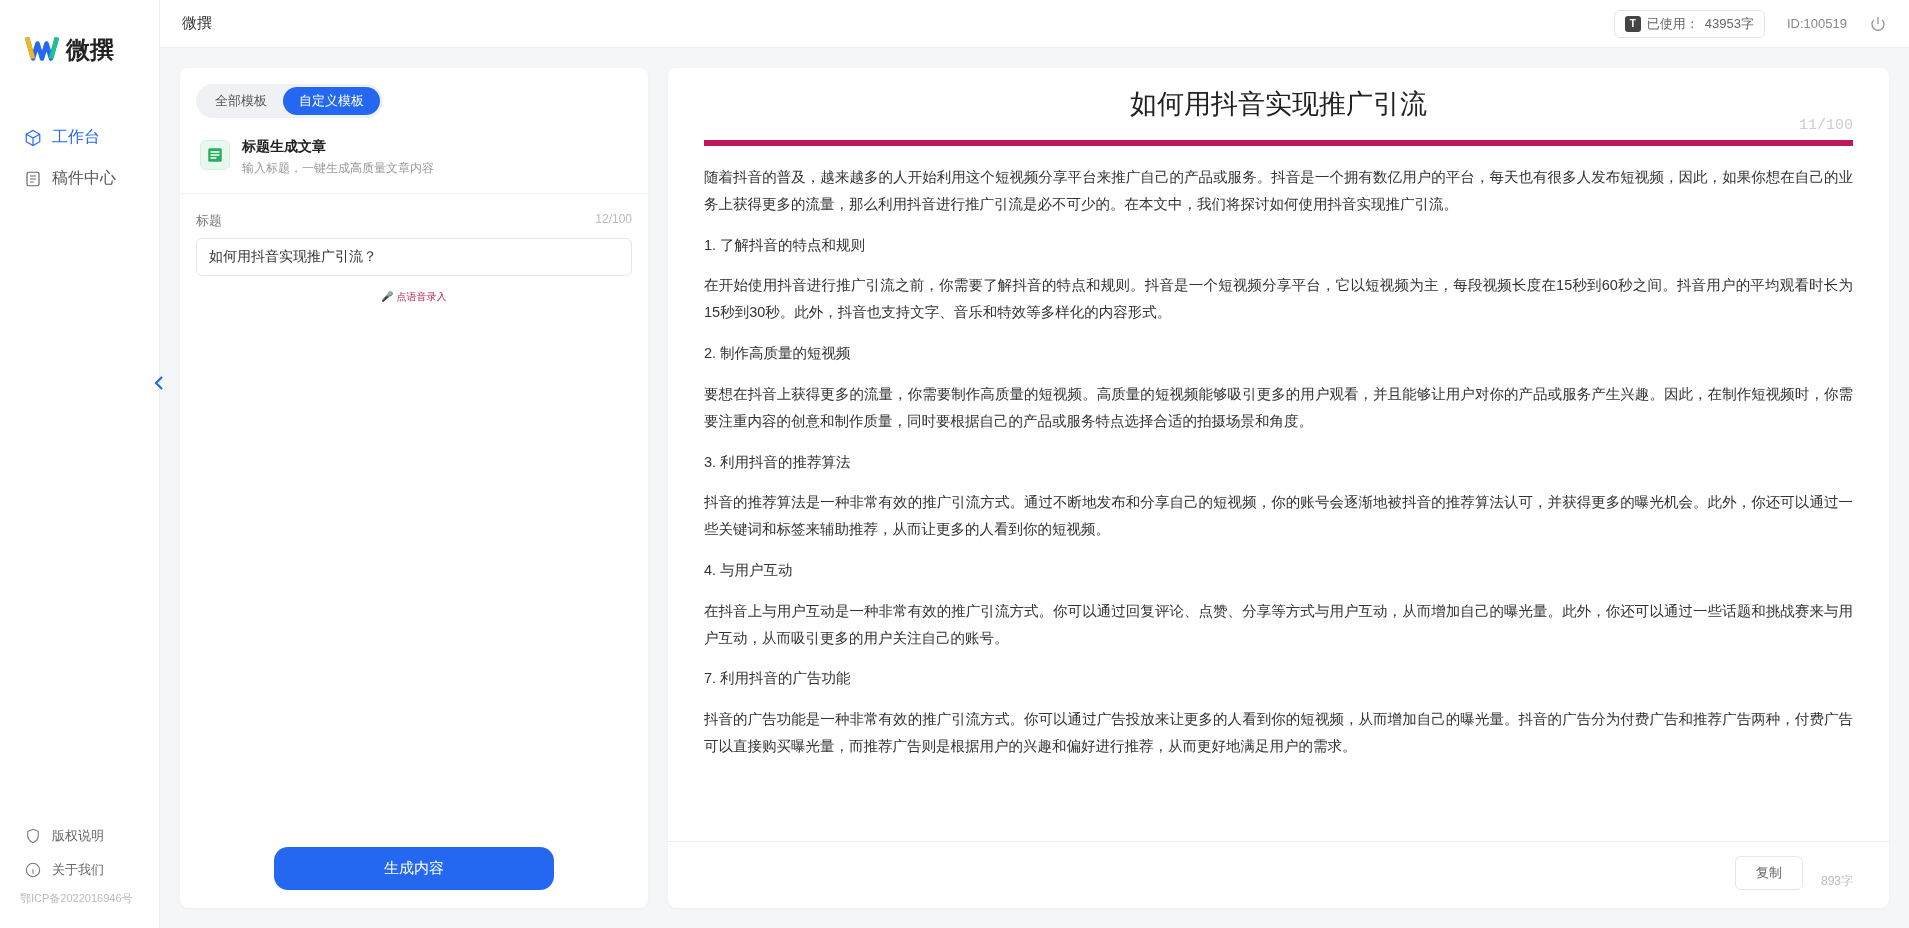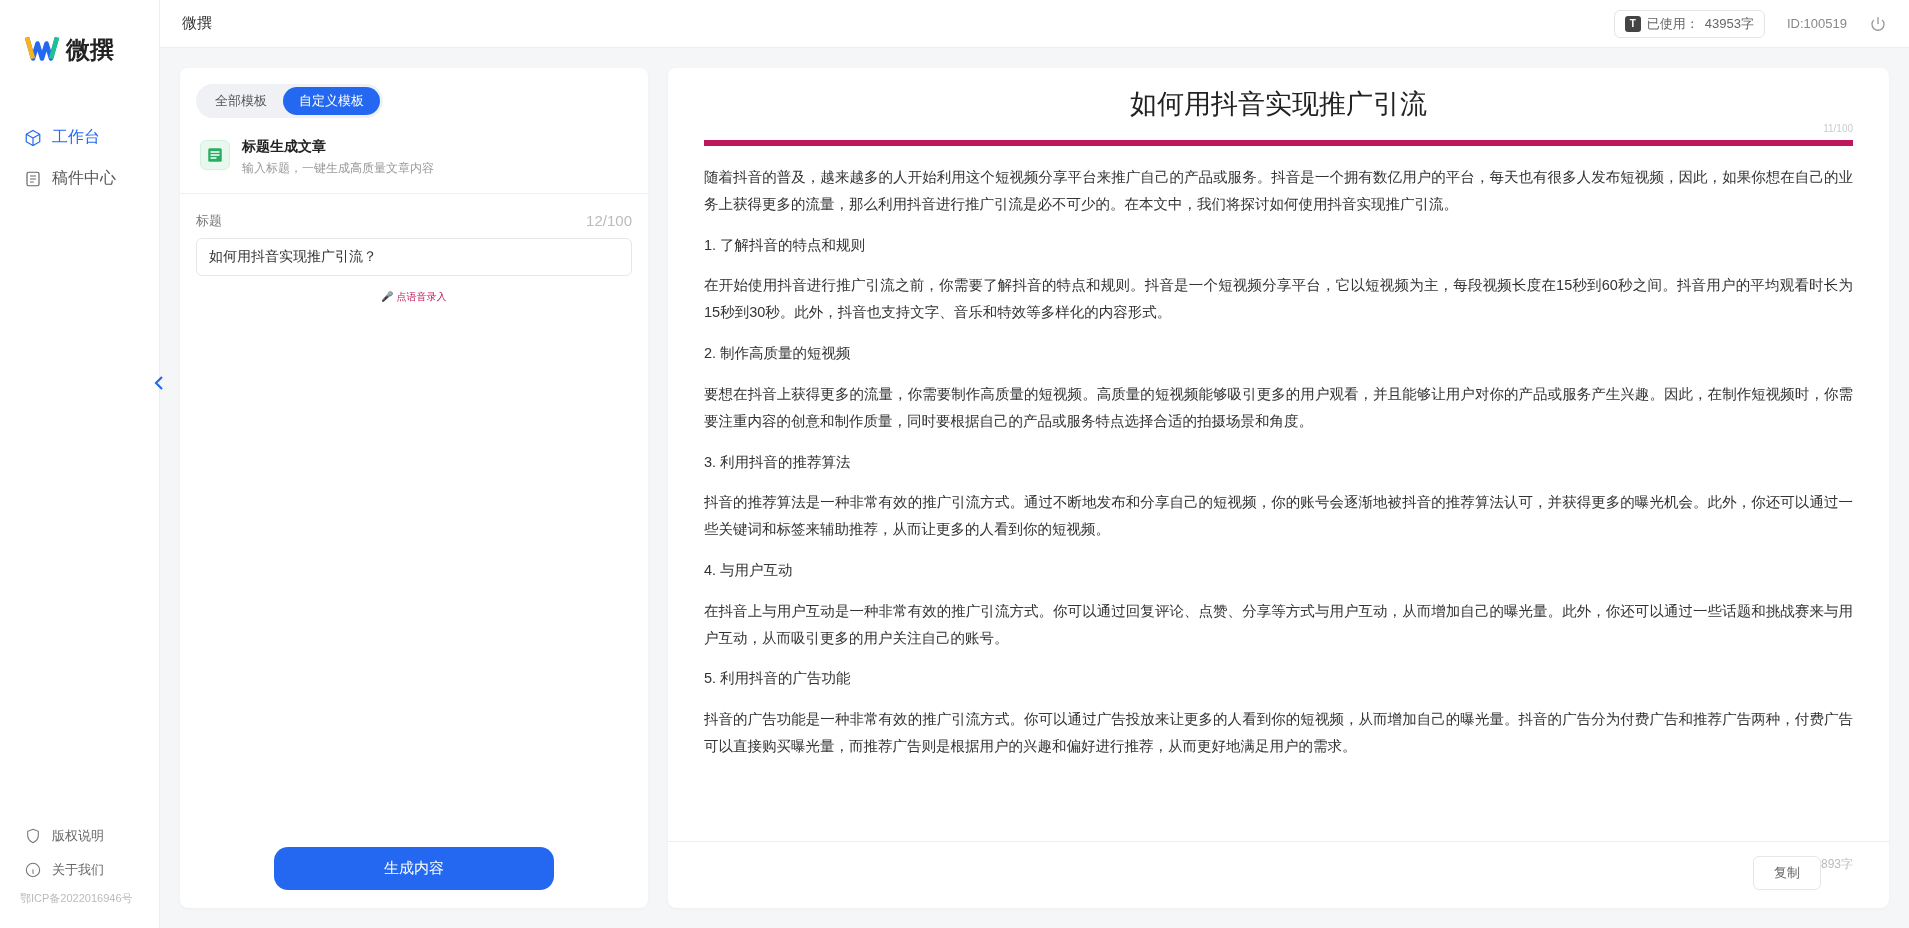"11/100" .article-counter { font-family: none -> Liberation Mono, monospace; font-size: 10px -> 15px }
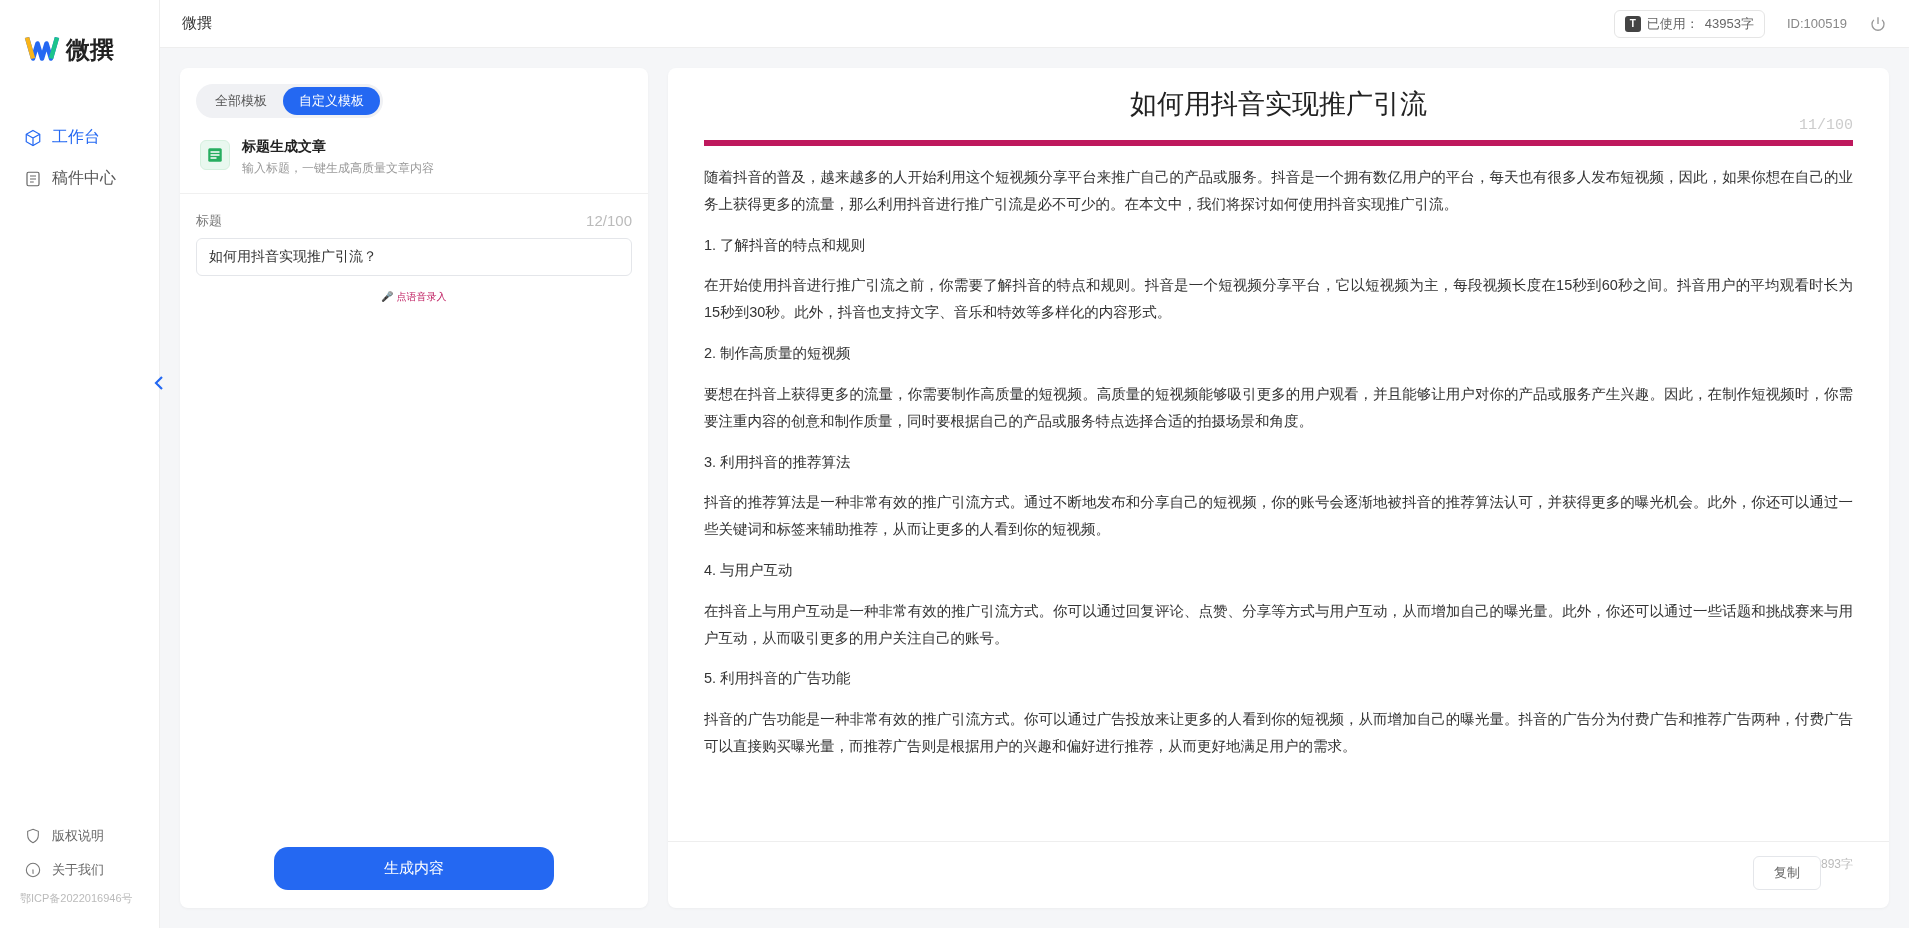"12/100" .field-counter { font-size: 15px -> 12px }
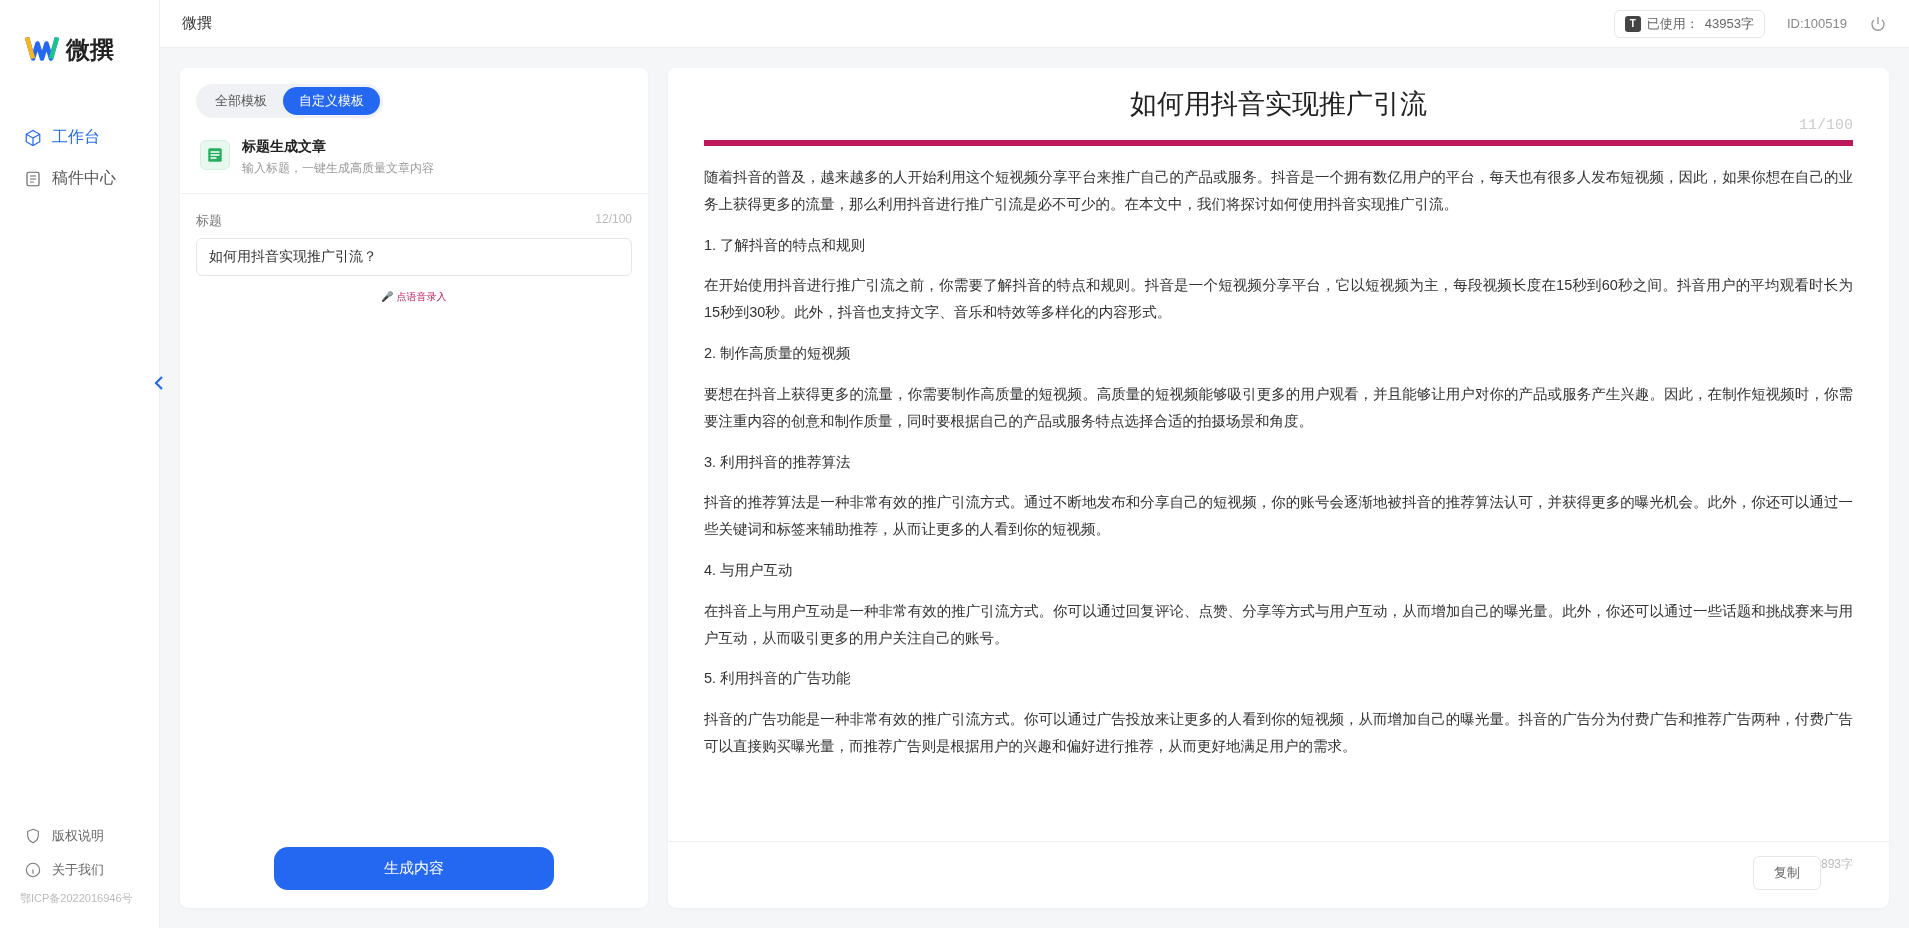"5. 利用抖音的广告功能" p { text: 5 -> 7 }
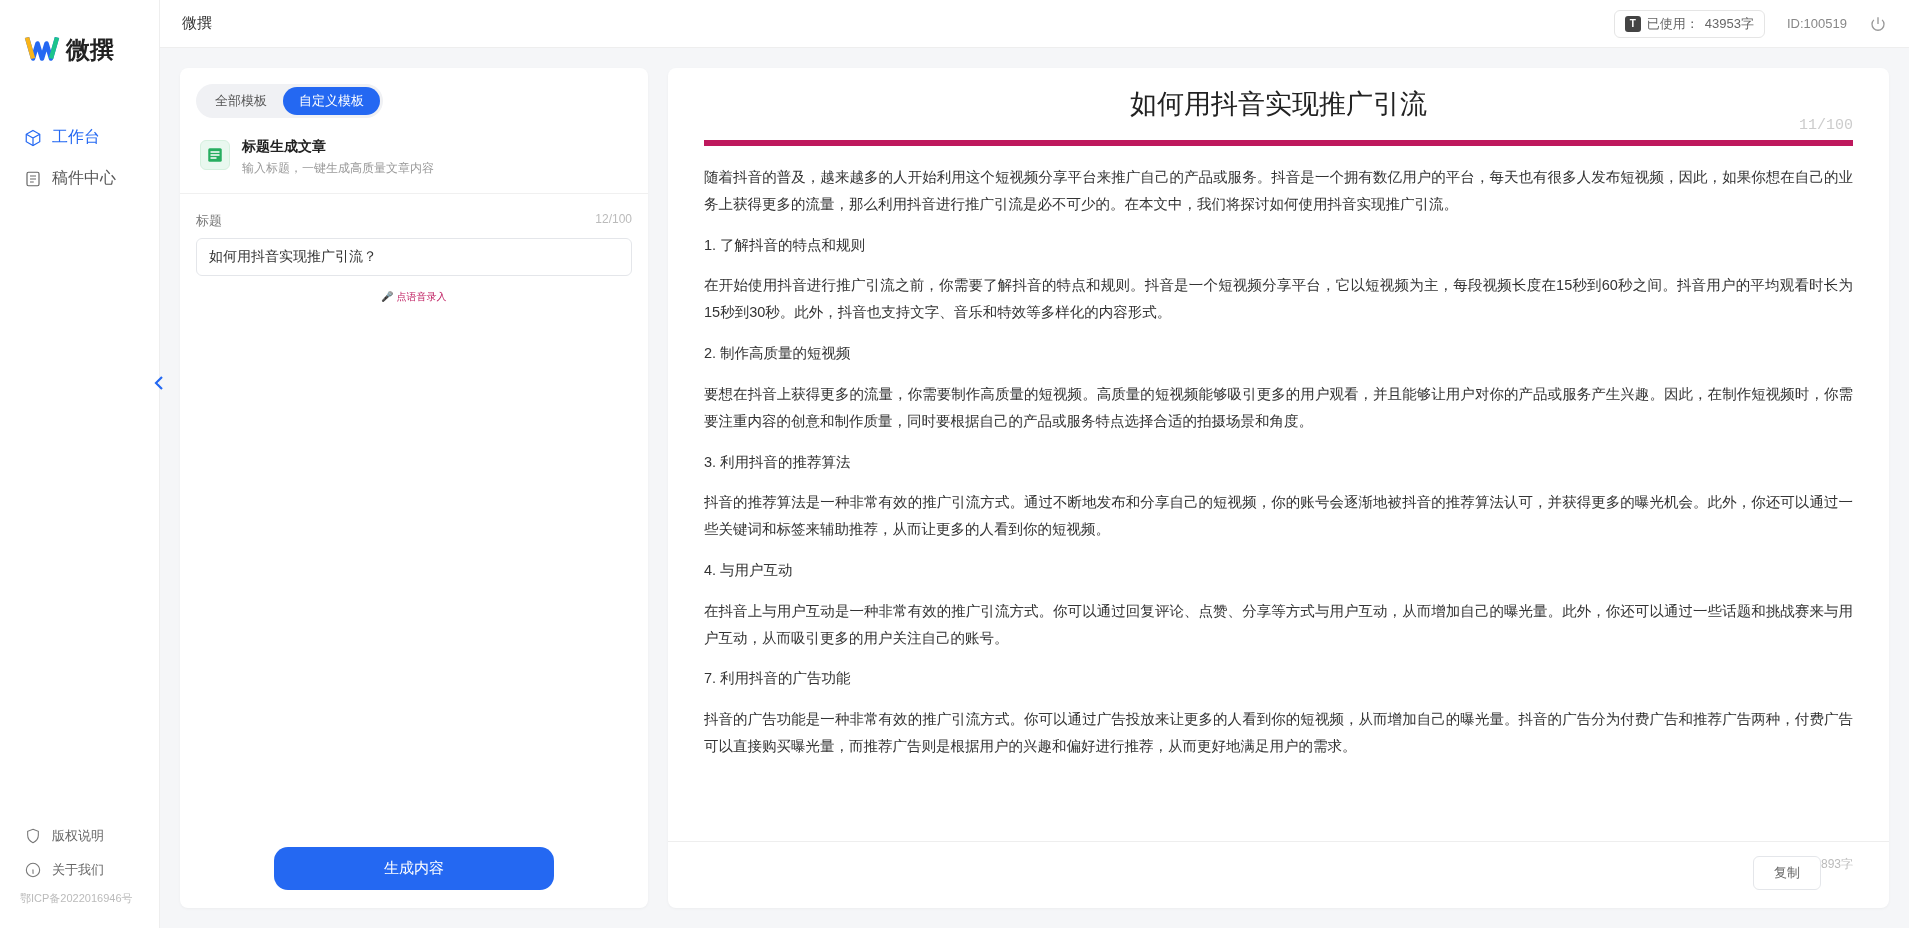"复制" .article-foot { align-items: flex-start -> flex-end; gap: none -> 18px }
